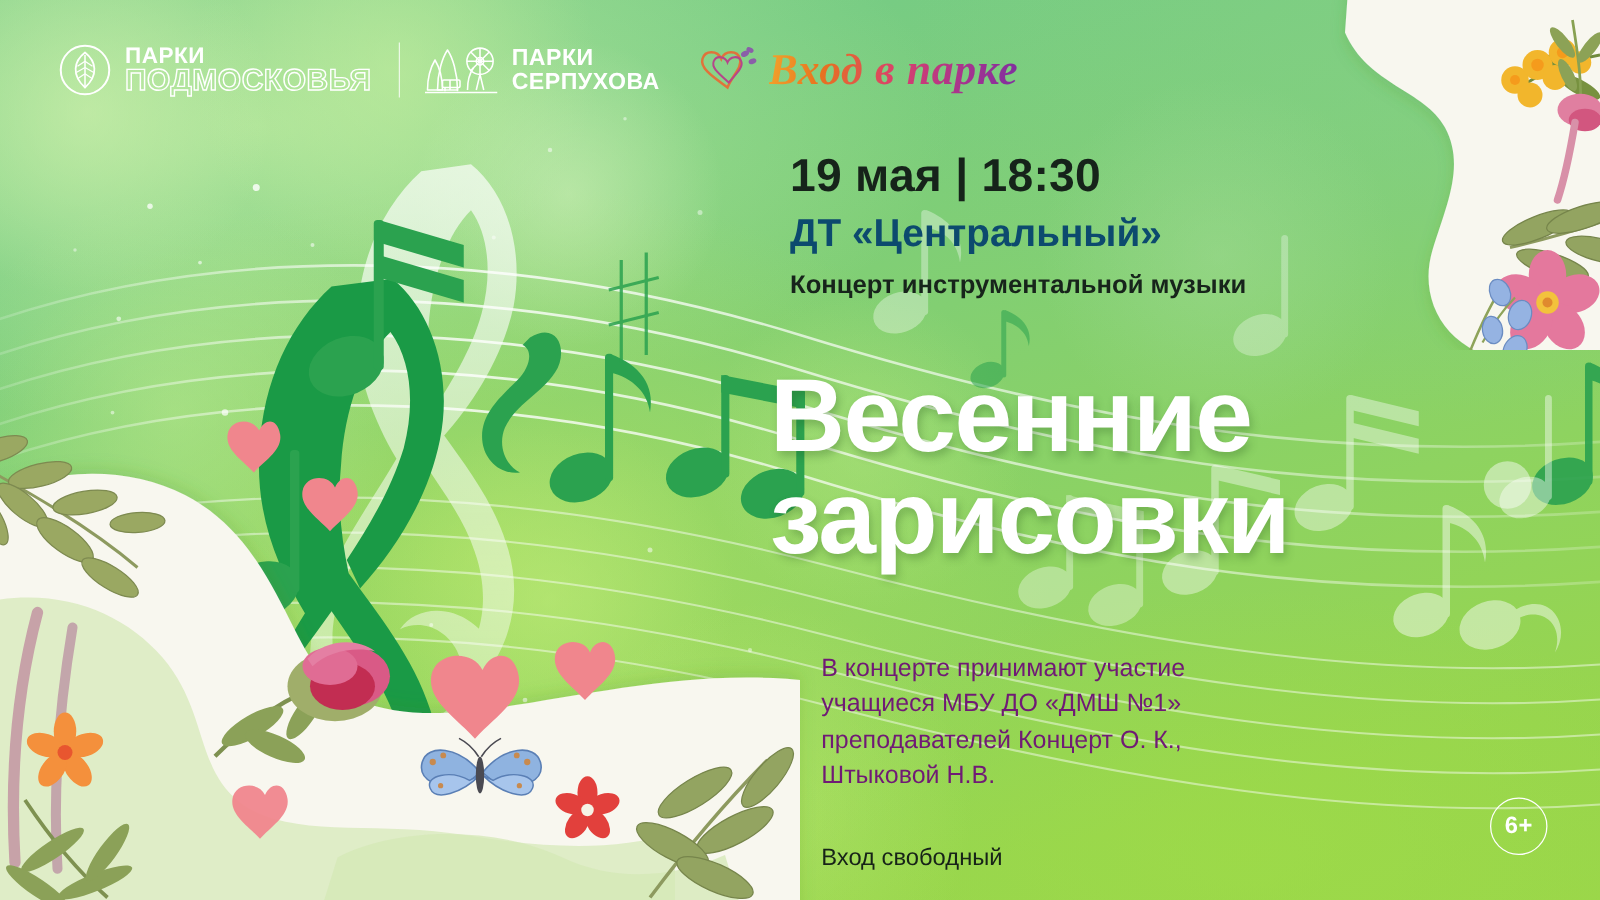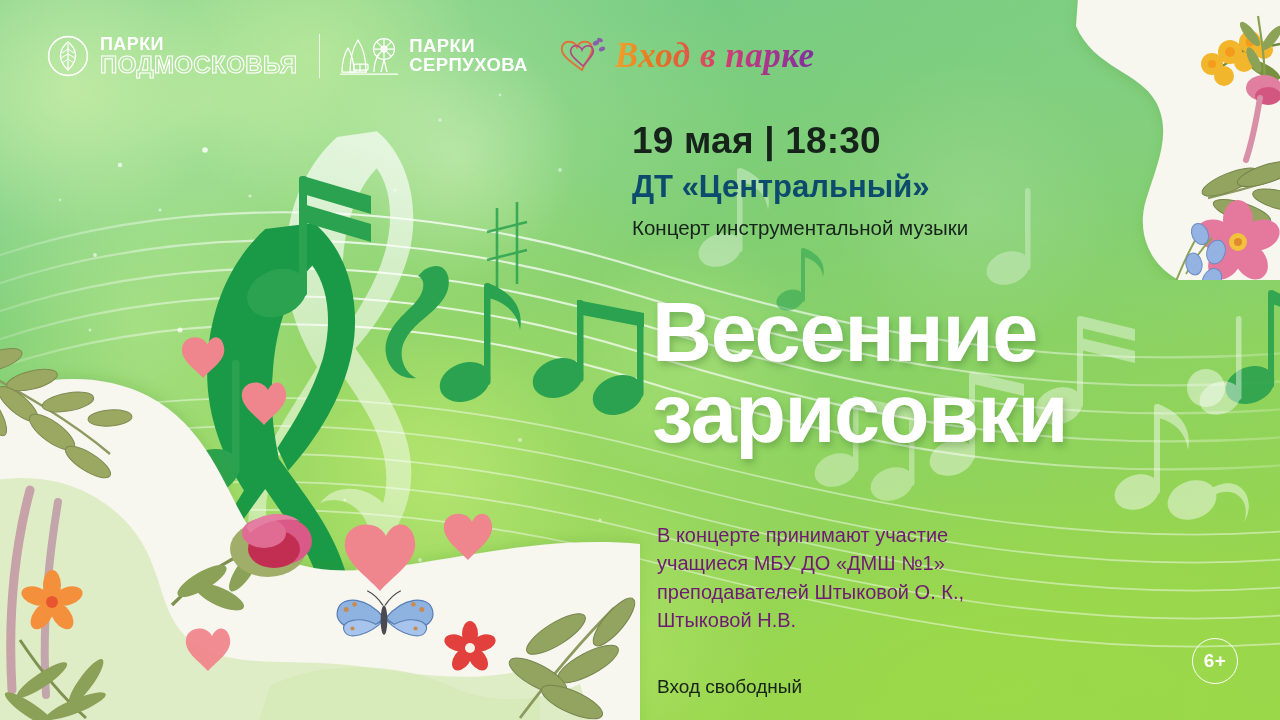"Концерт инструментальной музыки" .t-sub { font-weight: normal -> bold }
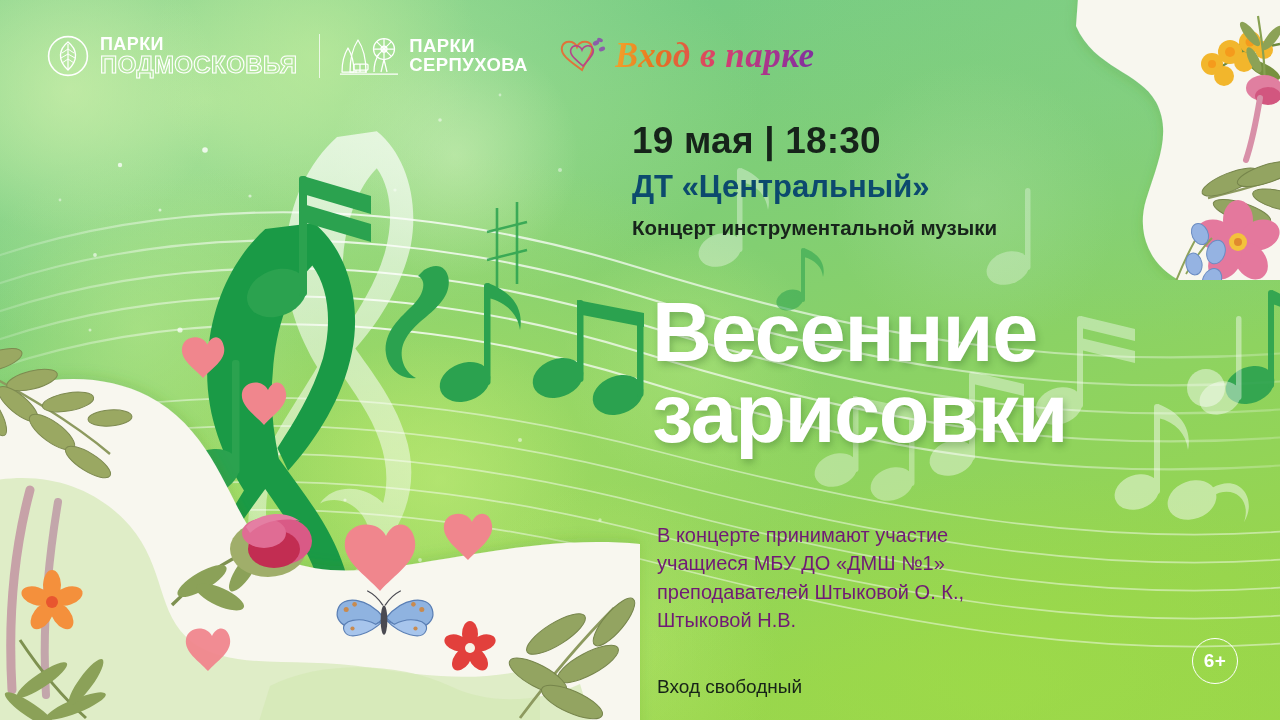"Весенние" .bigtitle { left: 652px -> 616px }
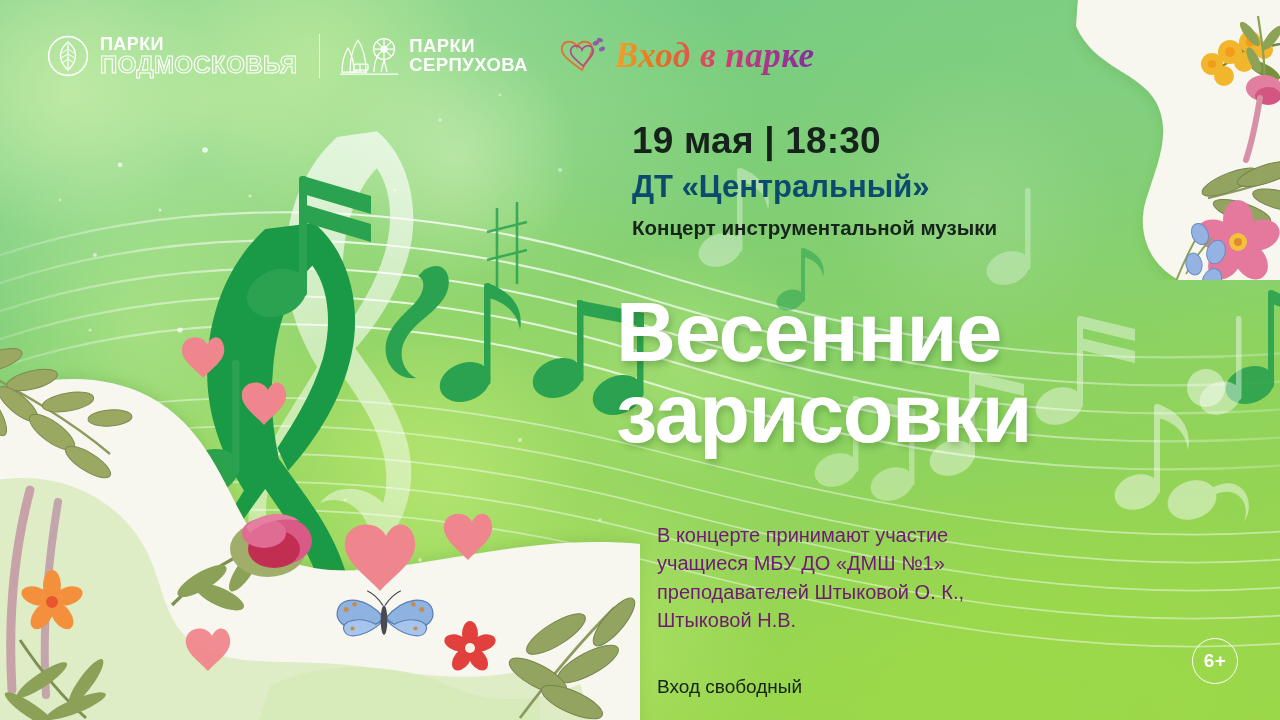"преподавателей Штыковой О. К.," div { text: Штыковой -> Концерт }
